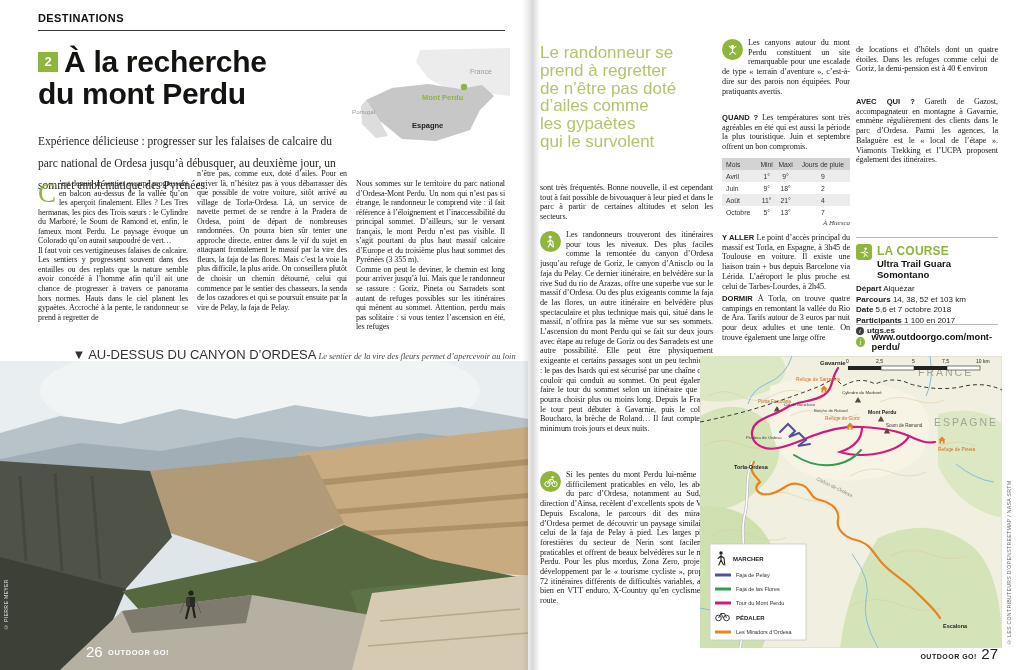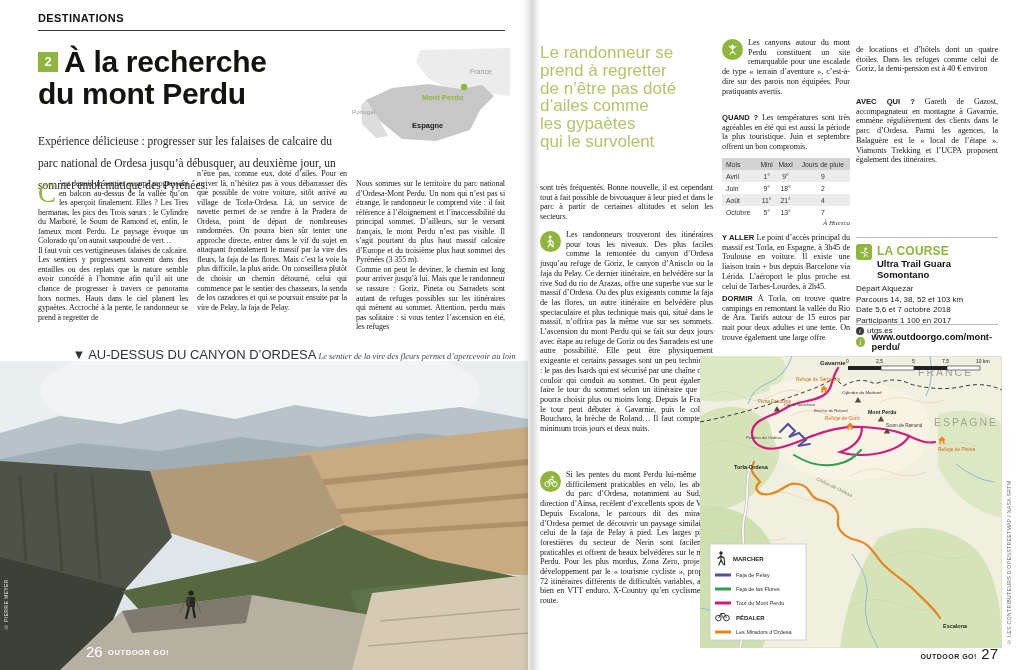"Départ" .race-row b { font-weight: normal -> bold }
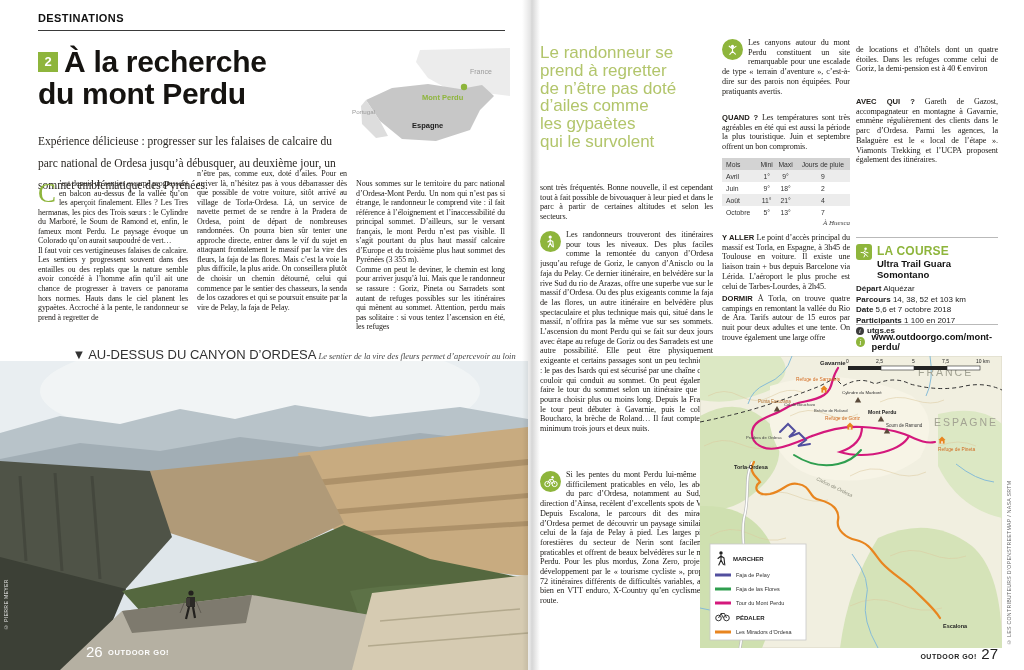"À Torla, on trouve quatre" span { text: 15 -> 3 }
